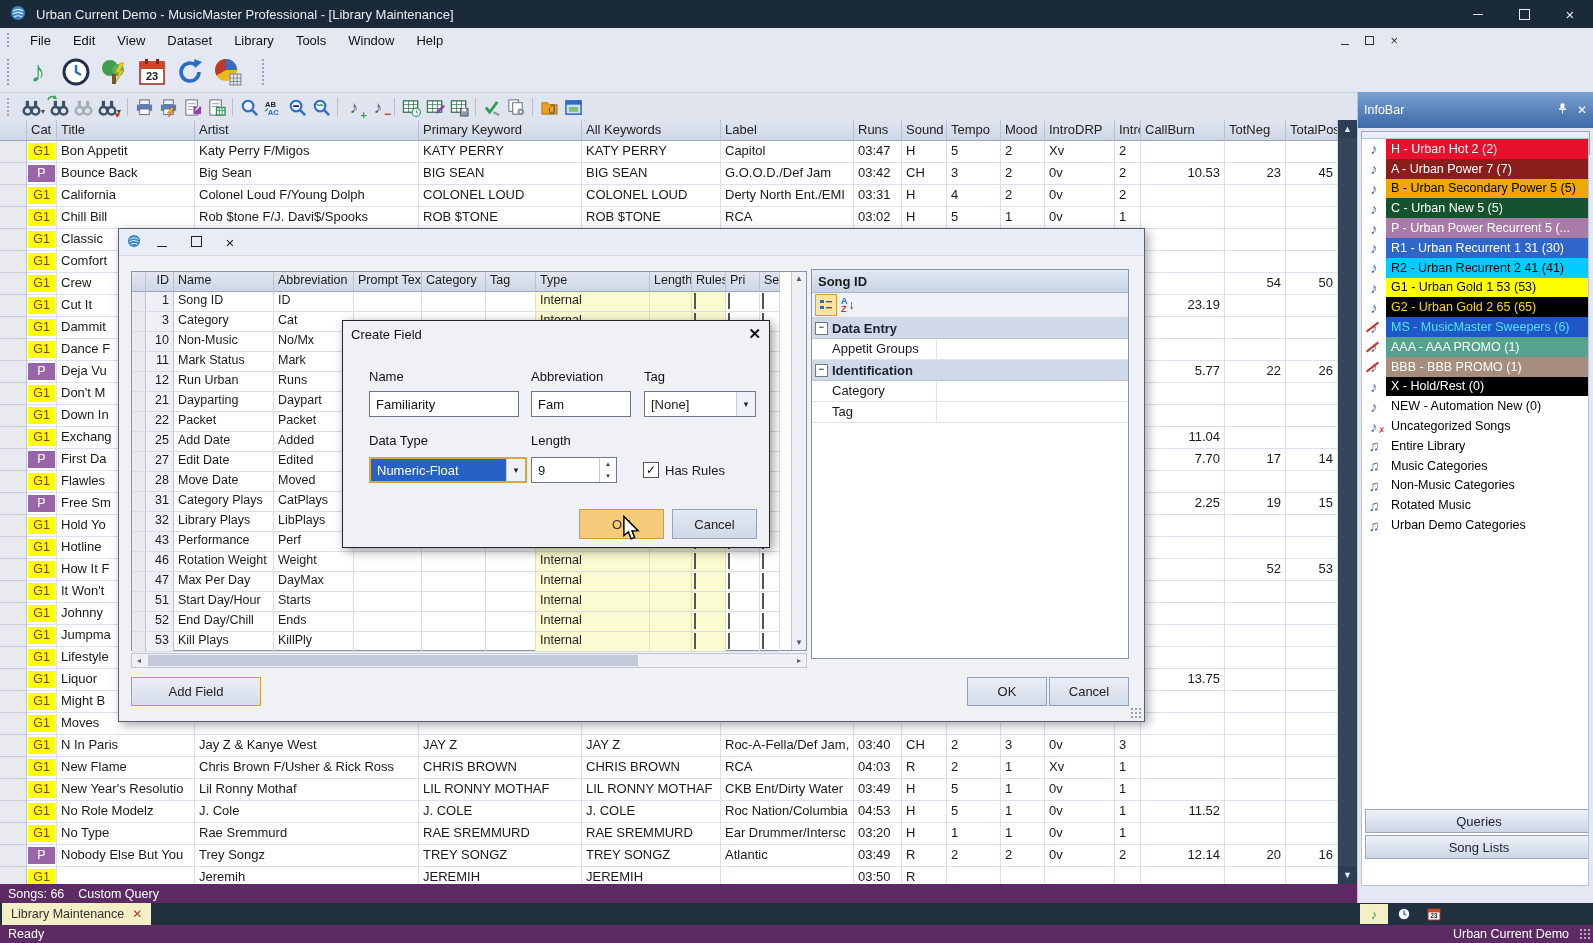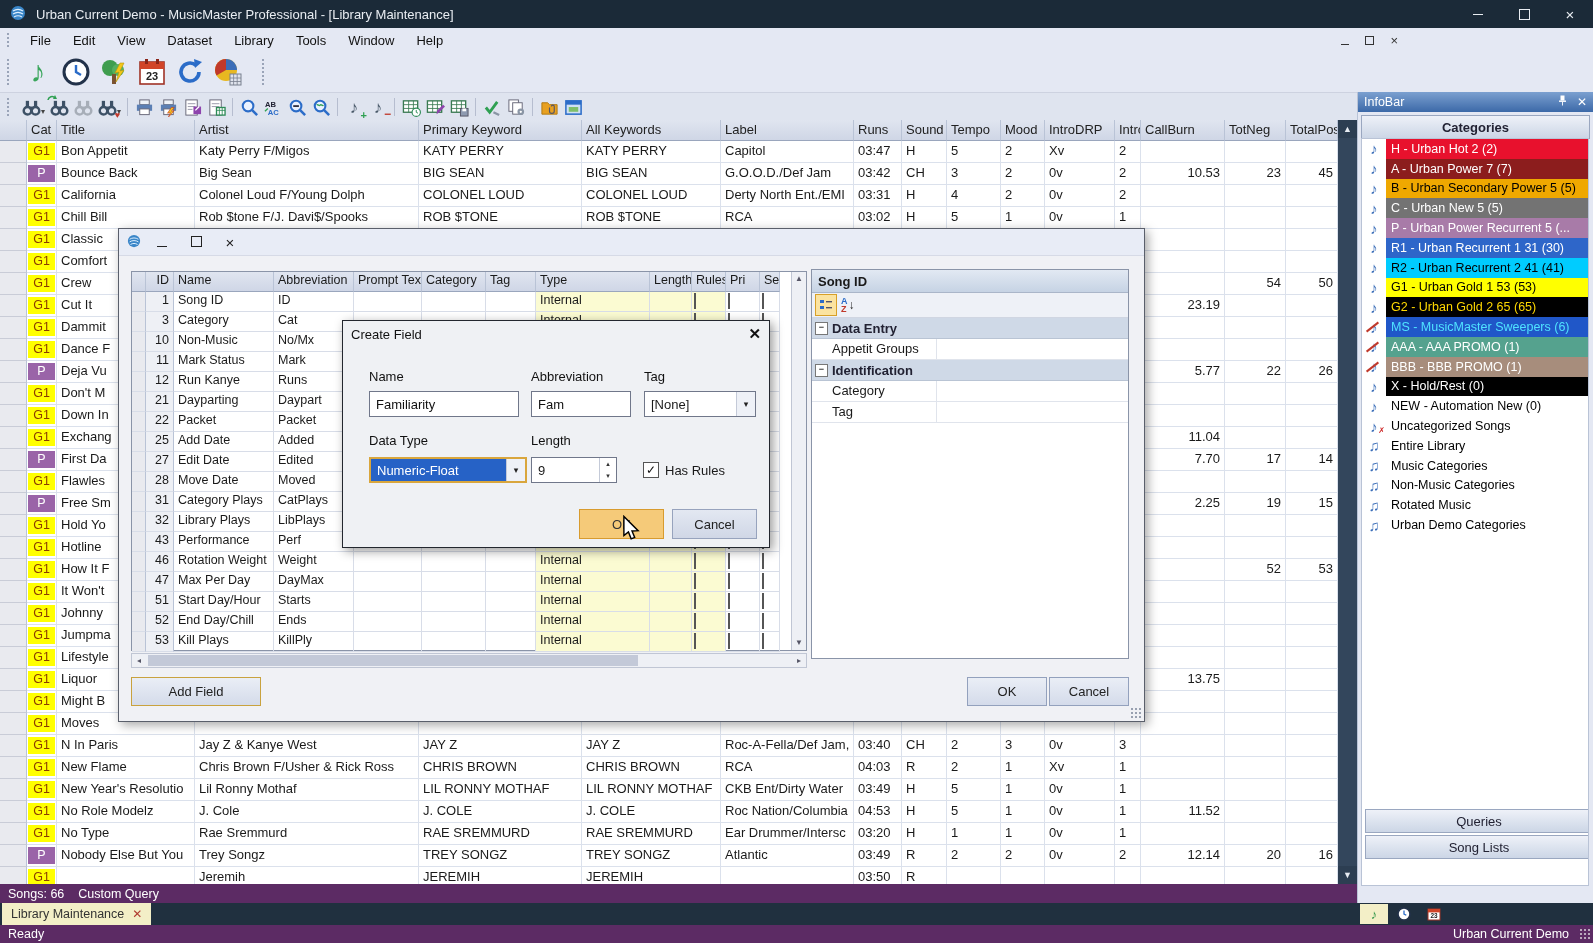"InfoBar" .ib-head { padding: 0 6px -> 8px 6px }
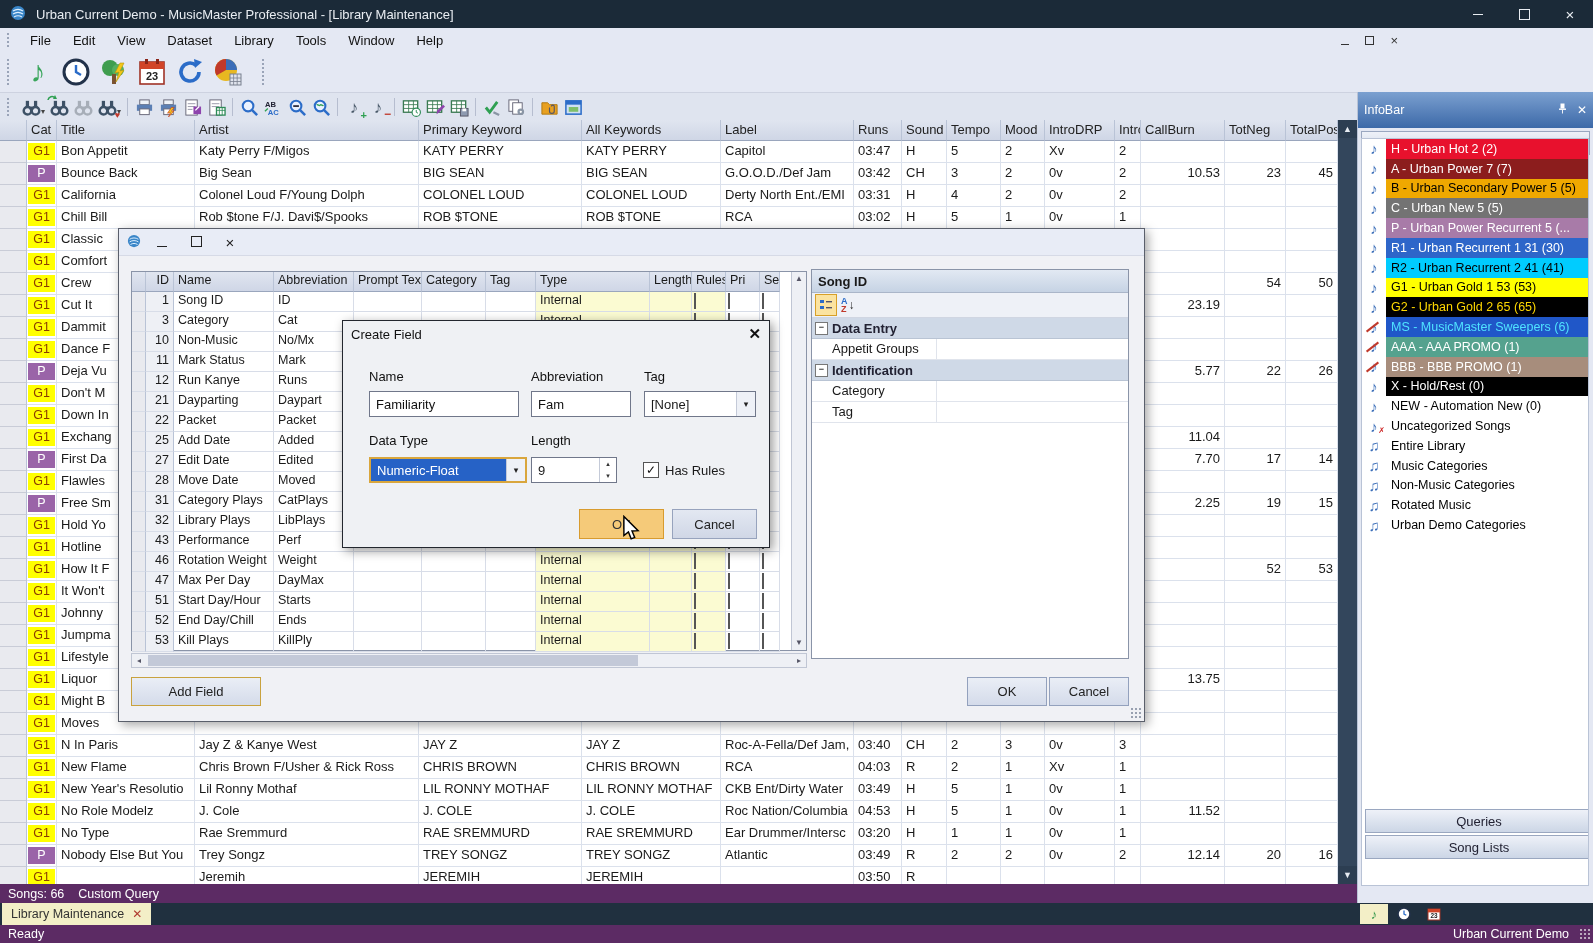"C - Urban New 5" span.ib-lab { background: #737373 -> #14532d }
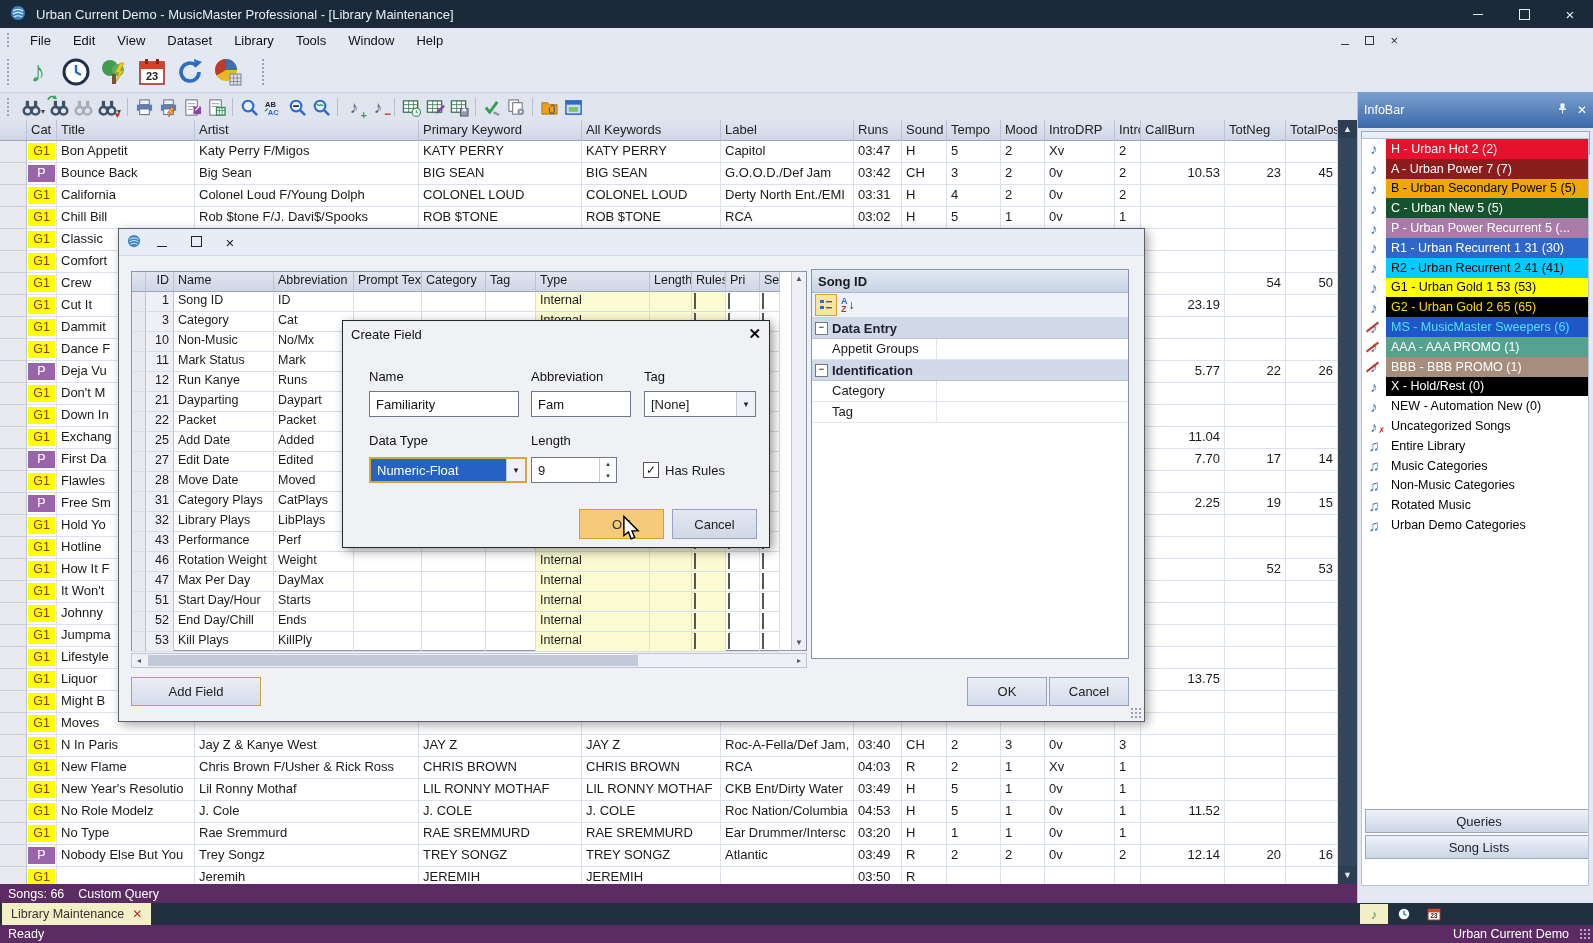"Run Kanye" span.fc { text: Kanye -> Urban }
